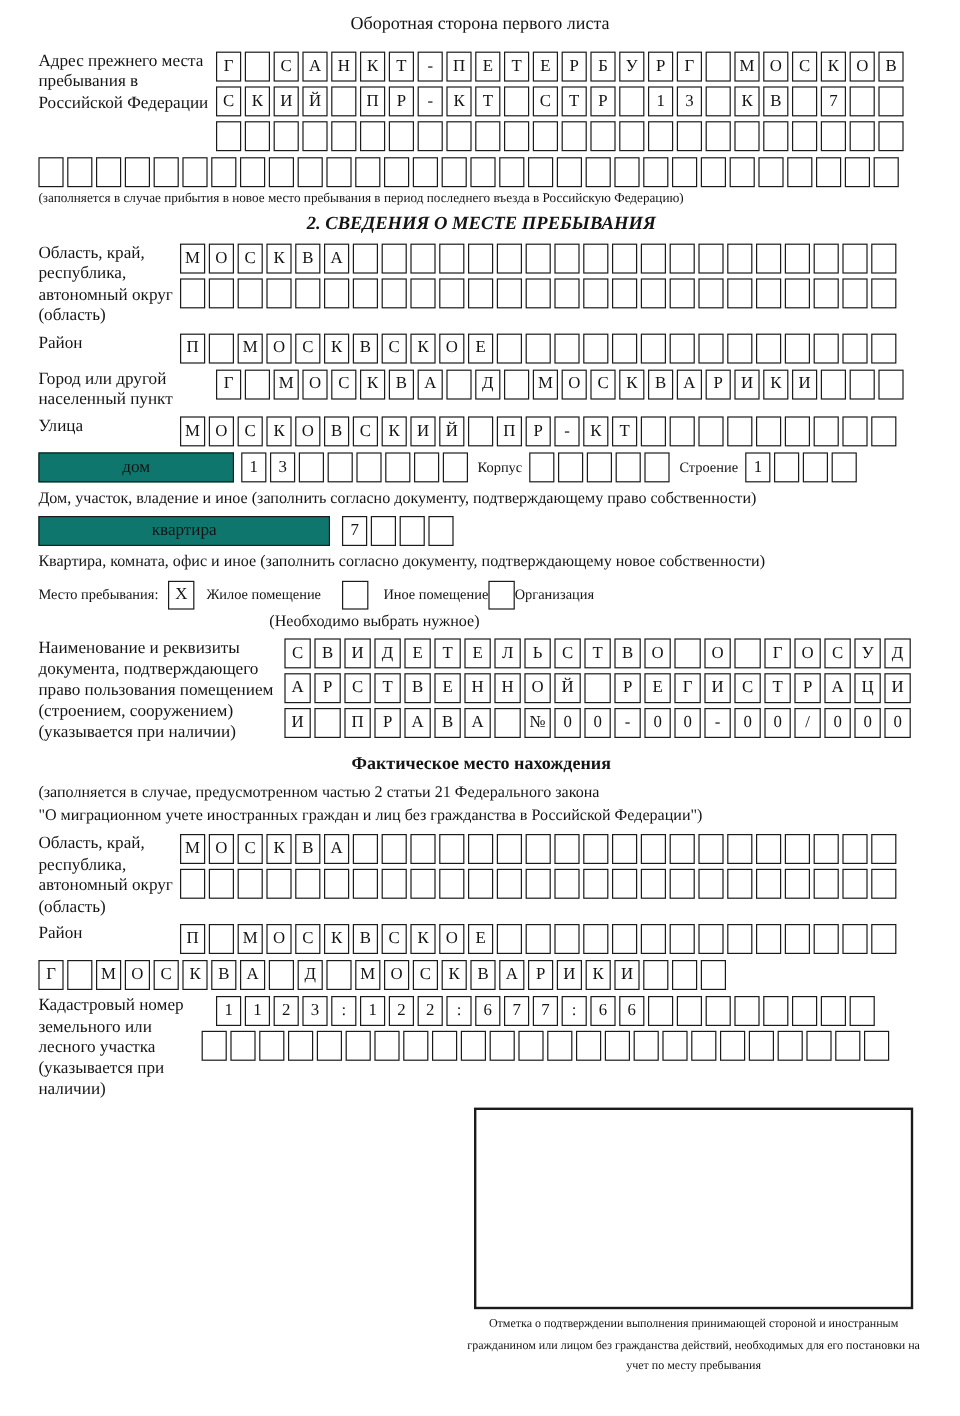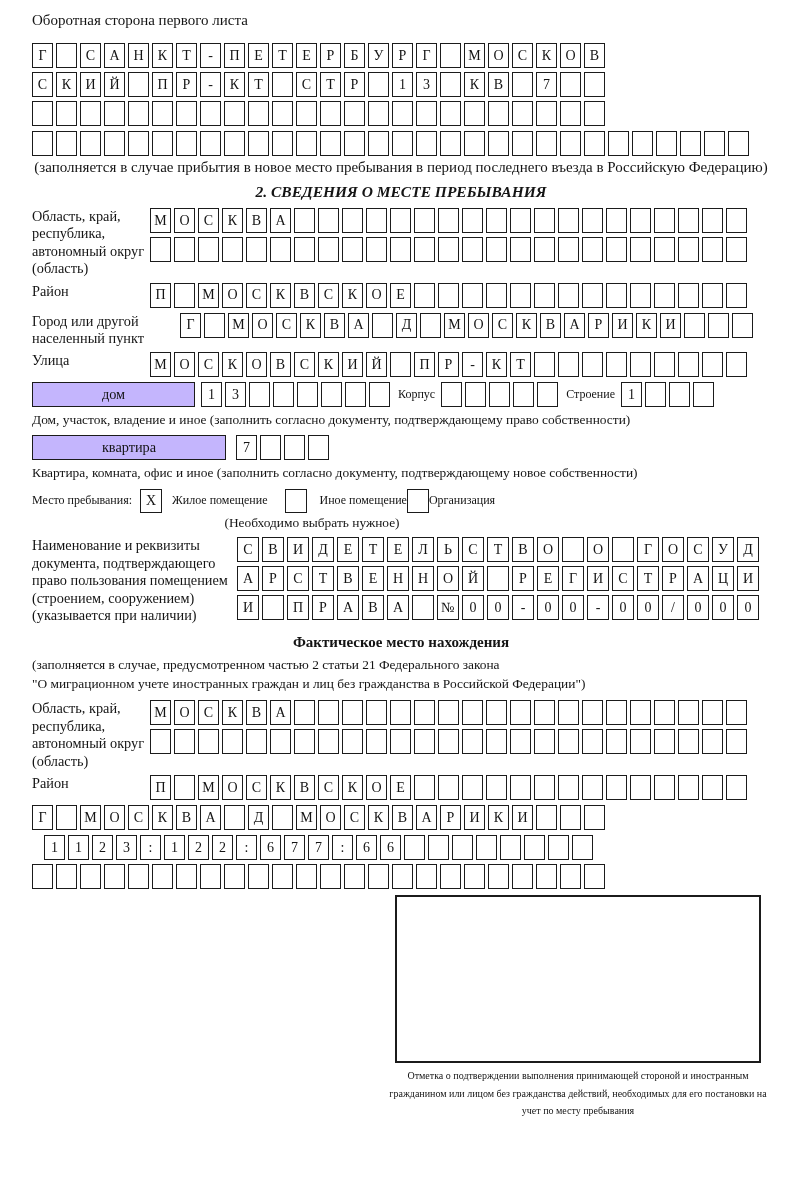"Оборотная сторона первого листа" .hdr { text-align: left -> center }
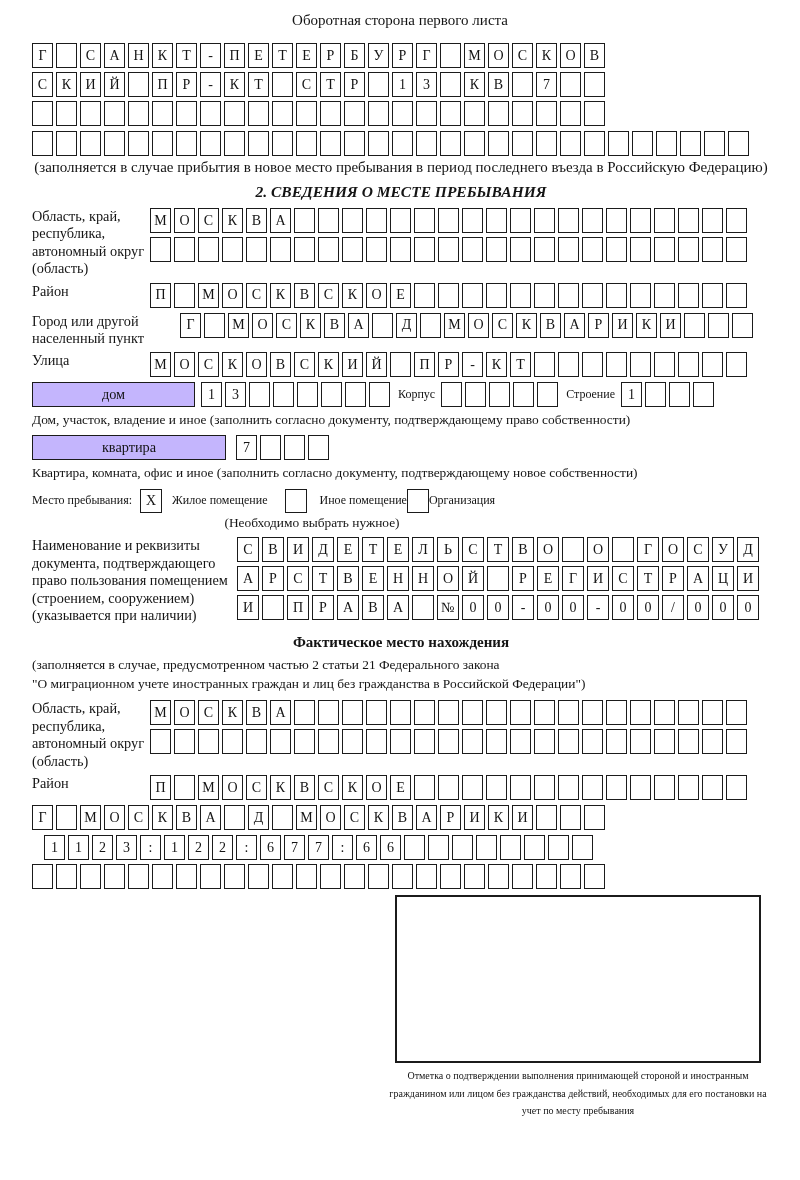"Адрес прежнего места пребывания в" div.flabel { html: none -> <div>Адрес прежнего места пребывания в Российской Федерации</div> }
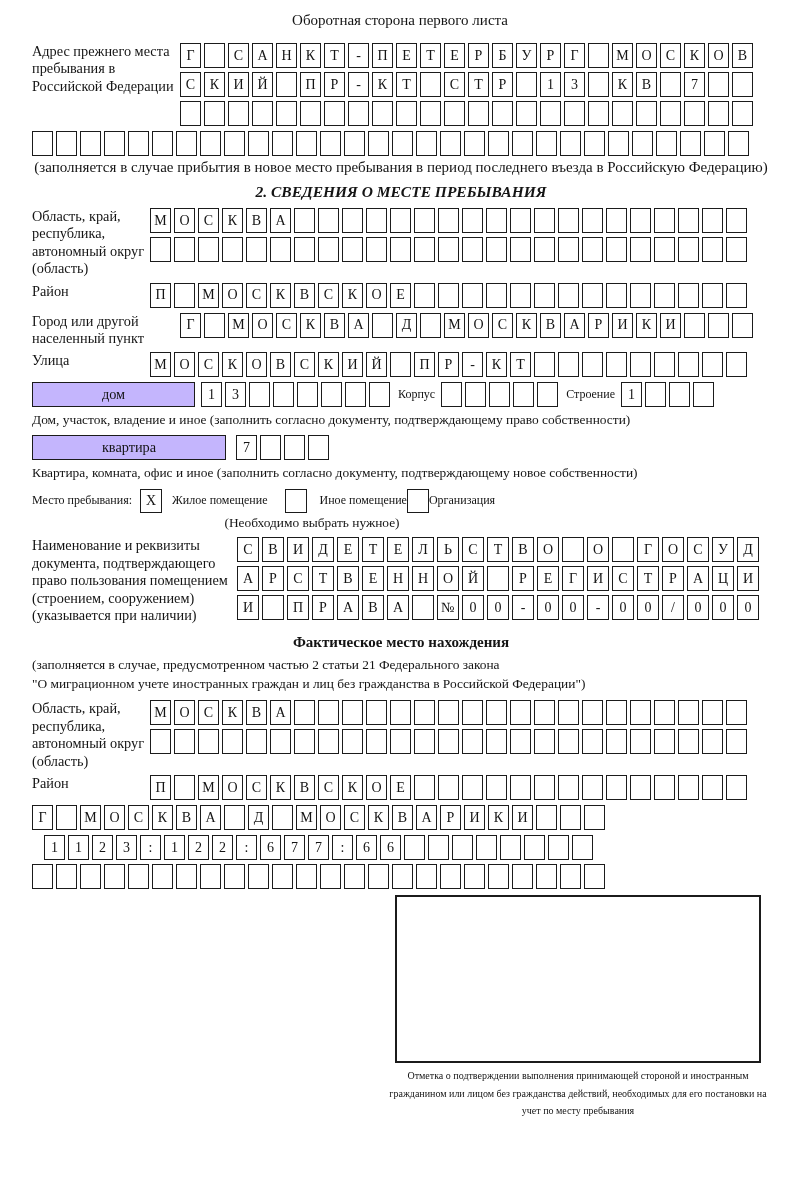"(заполняется в случае прибытия в" .caption { font-size: 15px -> 11px; text-align: center -> left }
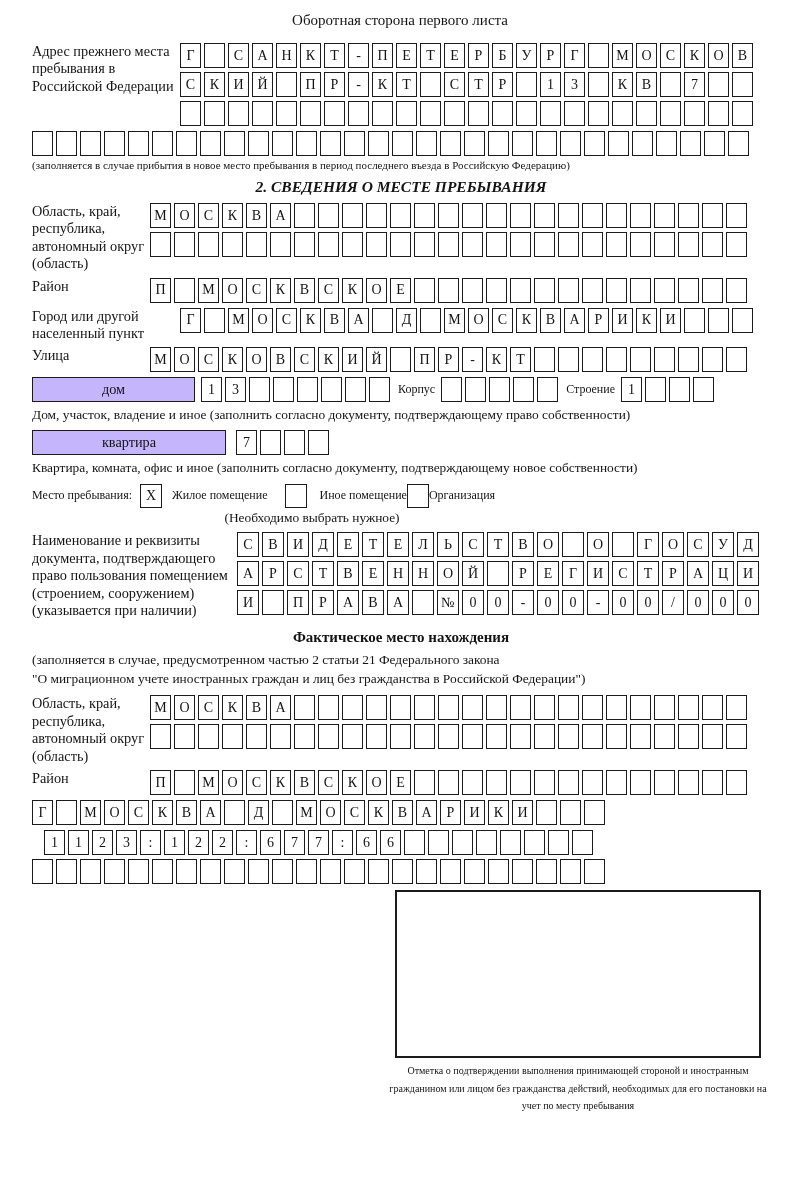"дом" .bigbox { background: #c4b5fd -> #0f766e }
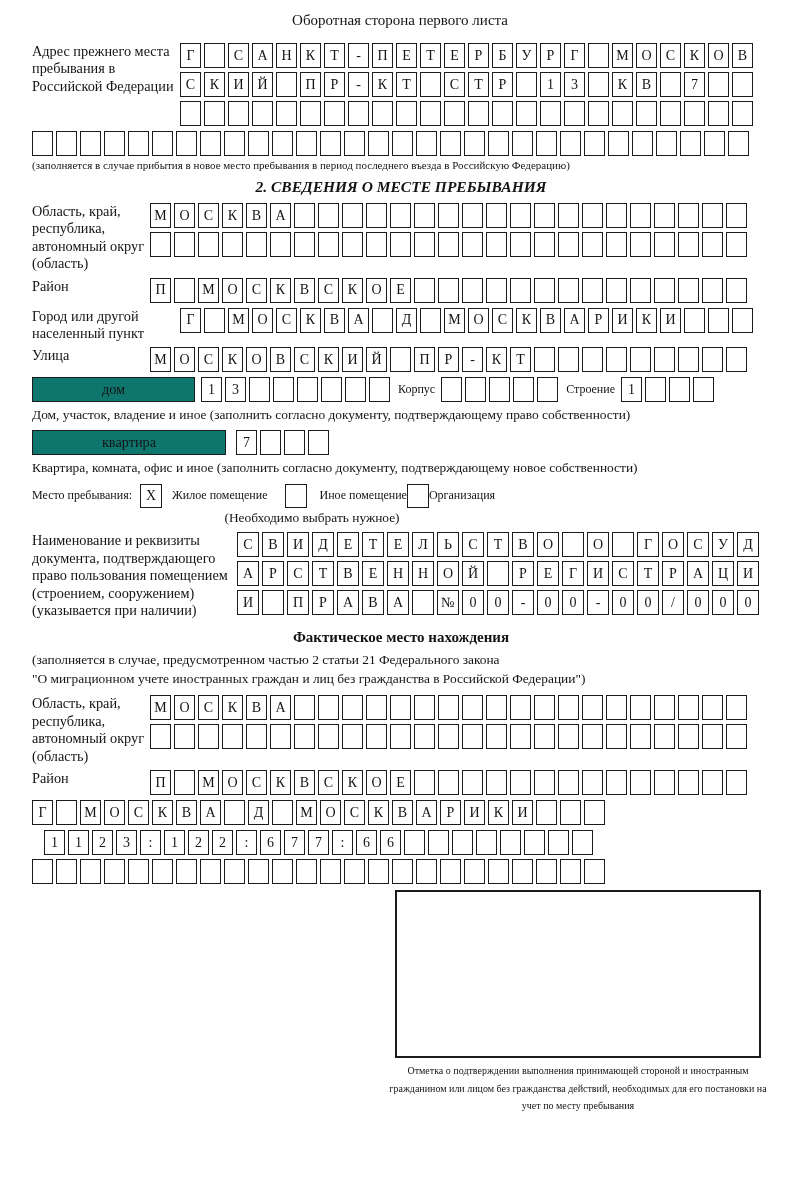"квартира" div.bigbox { width: 194px -> 243px }
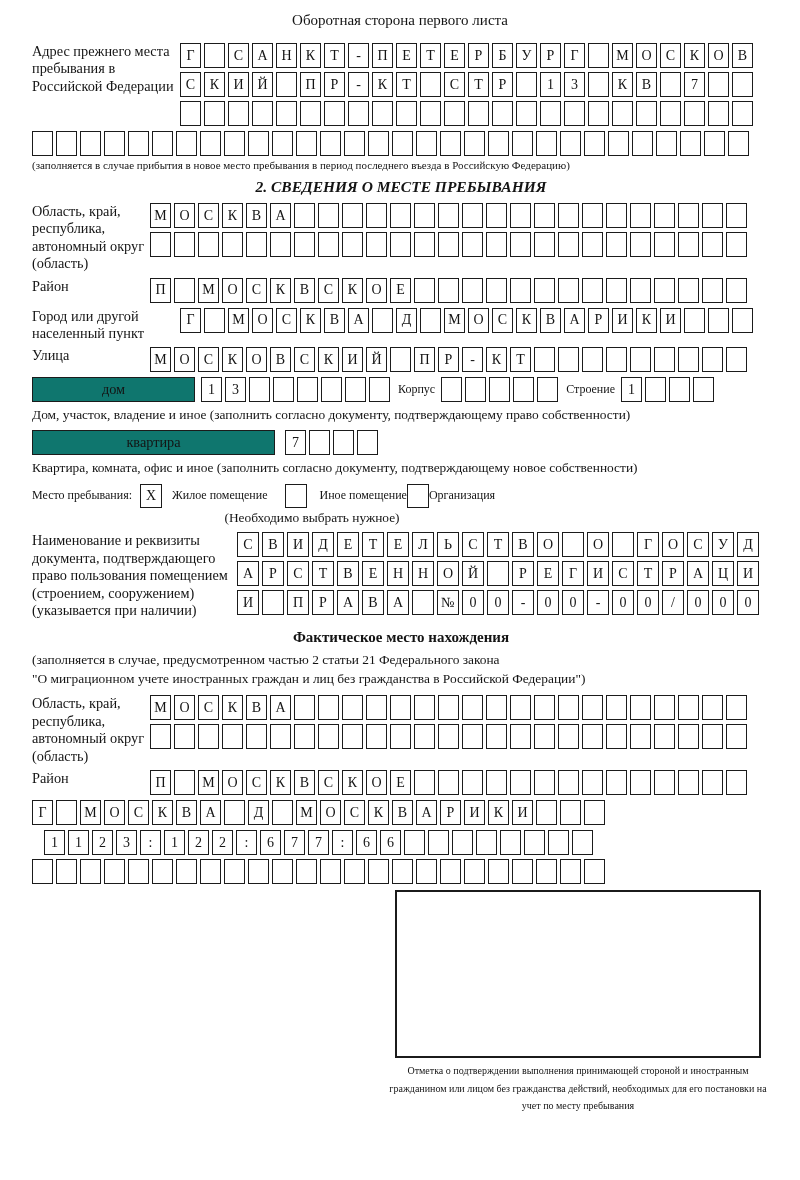"Кадастровый номер земельного или лесного" div.flabel { html: none -> <div>Кадастровый номер земельного или лесного участка (указывается при наличии)</div> }
